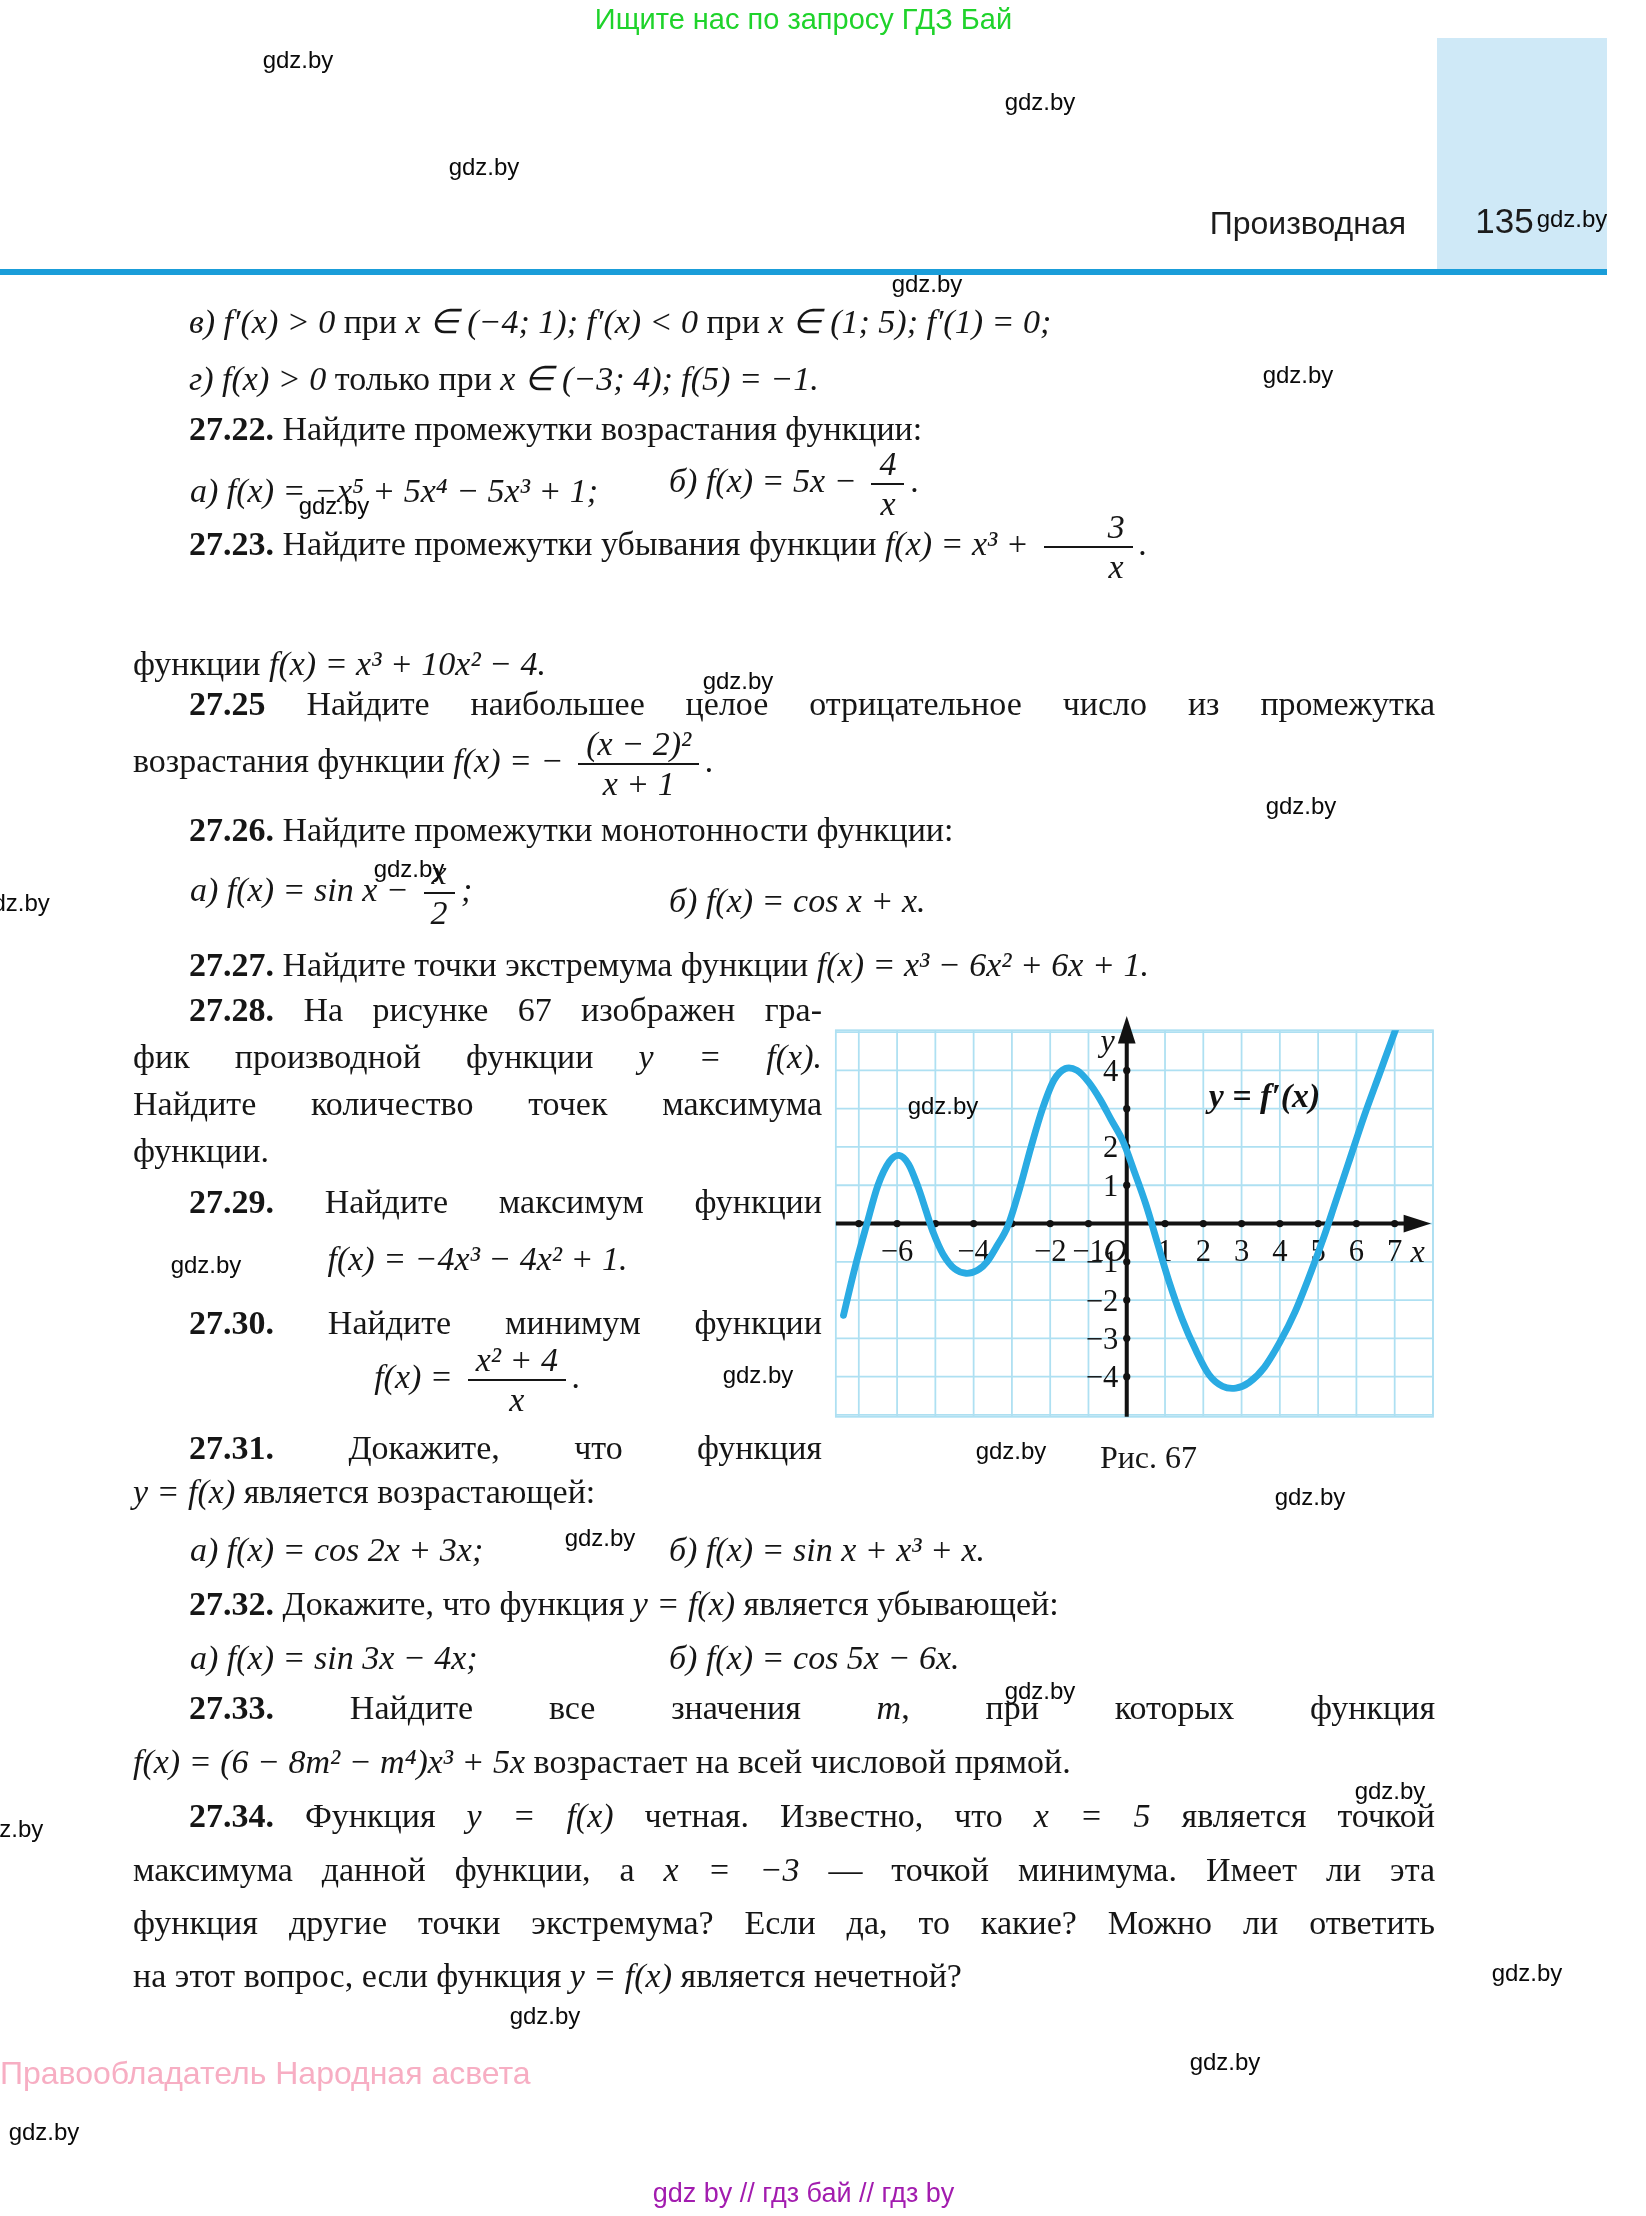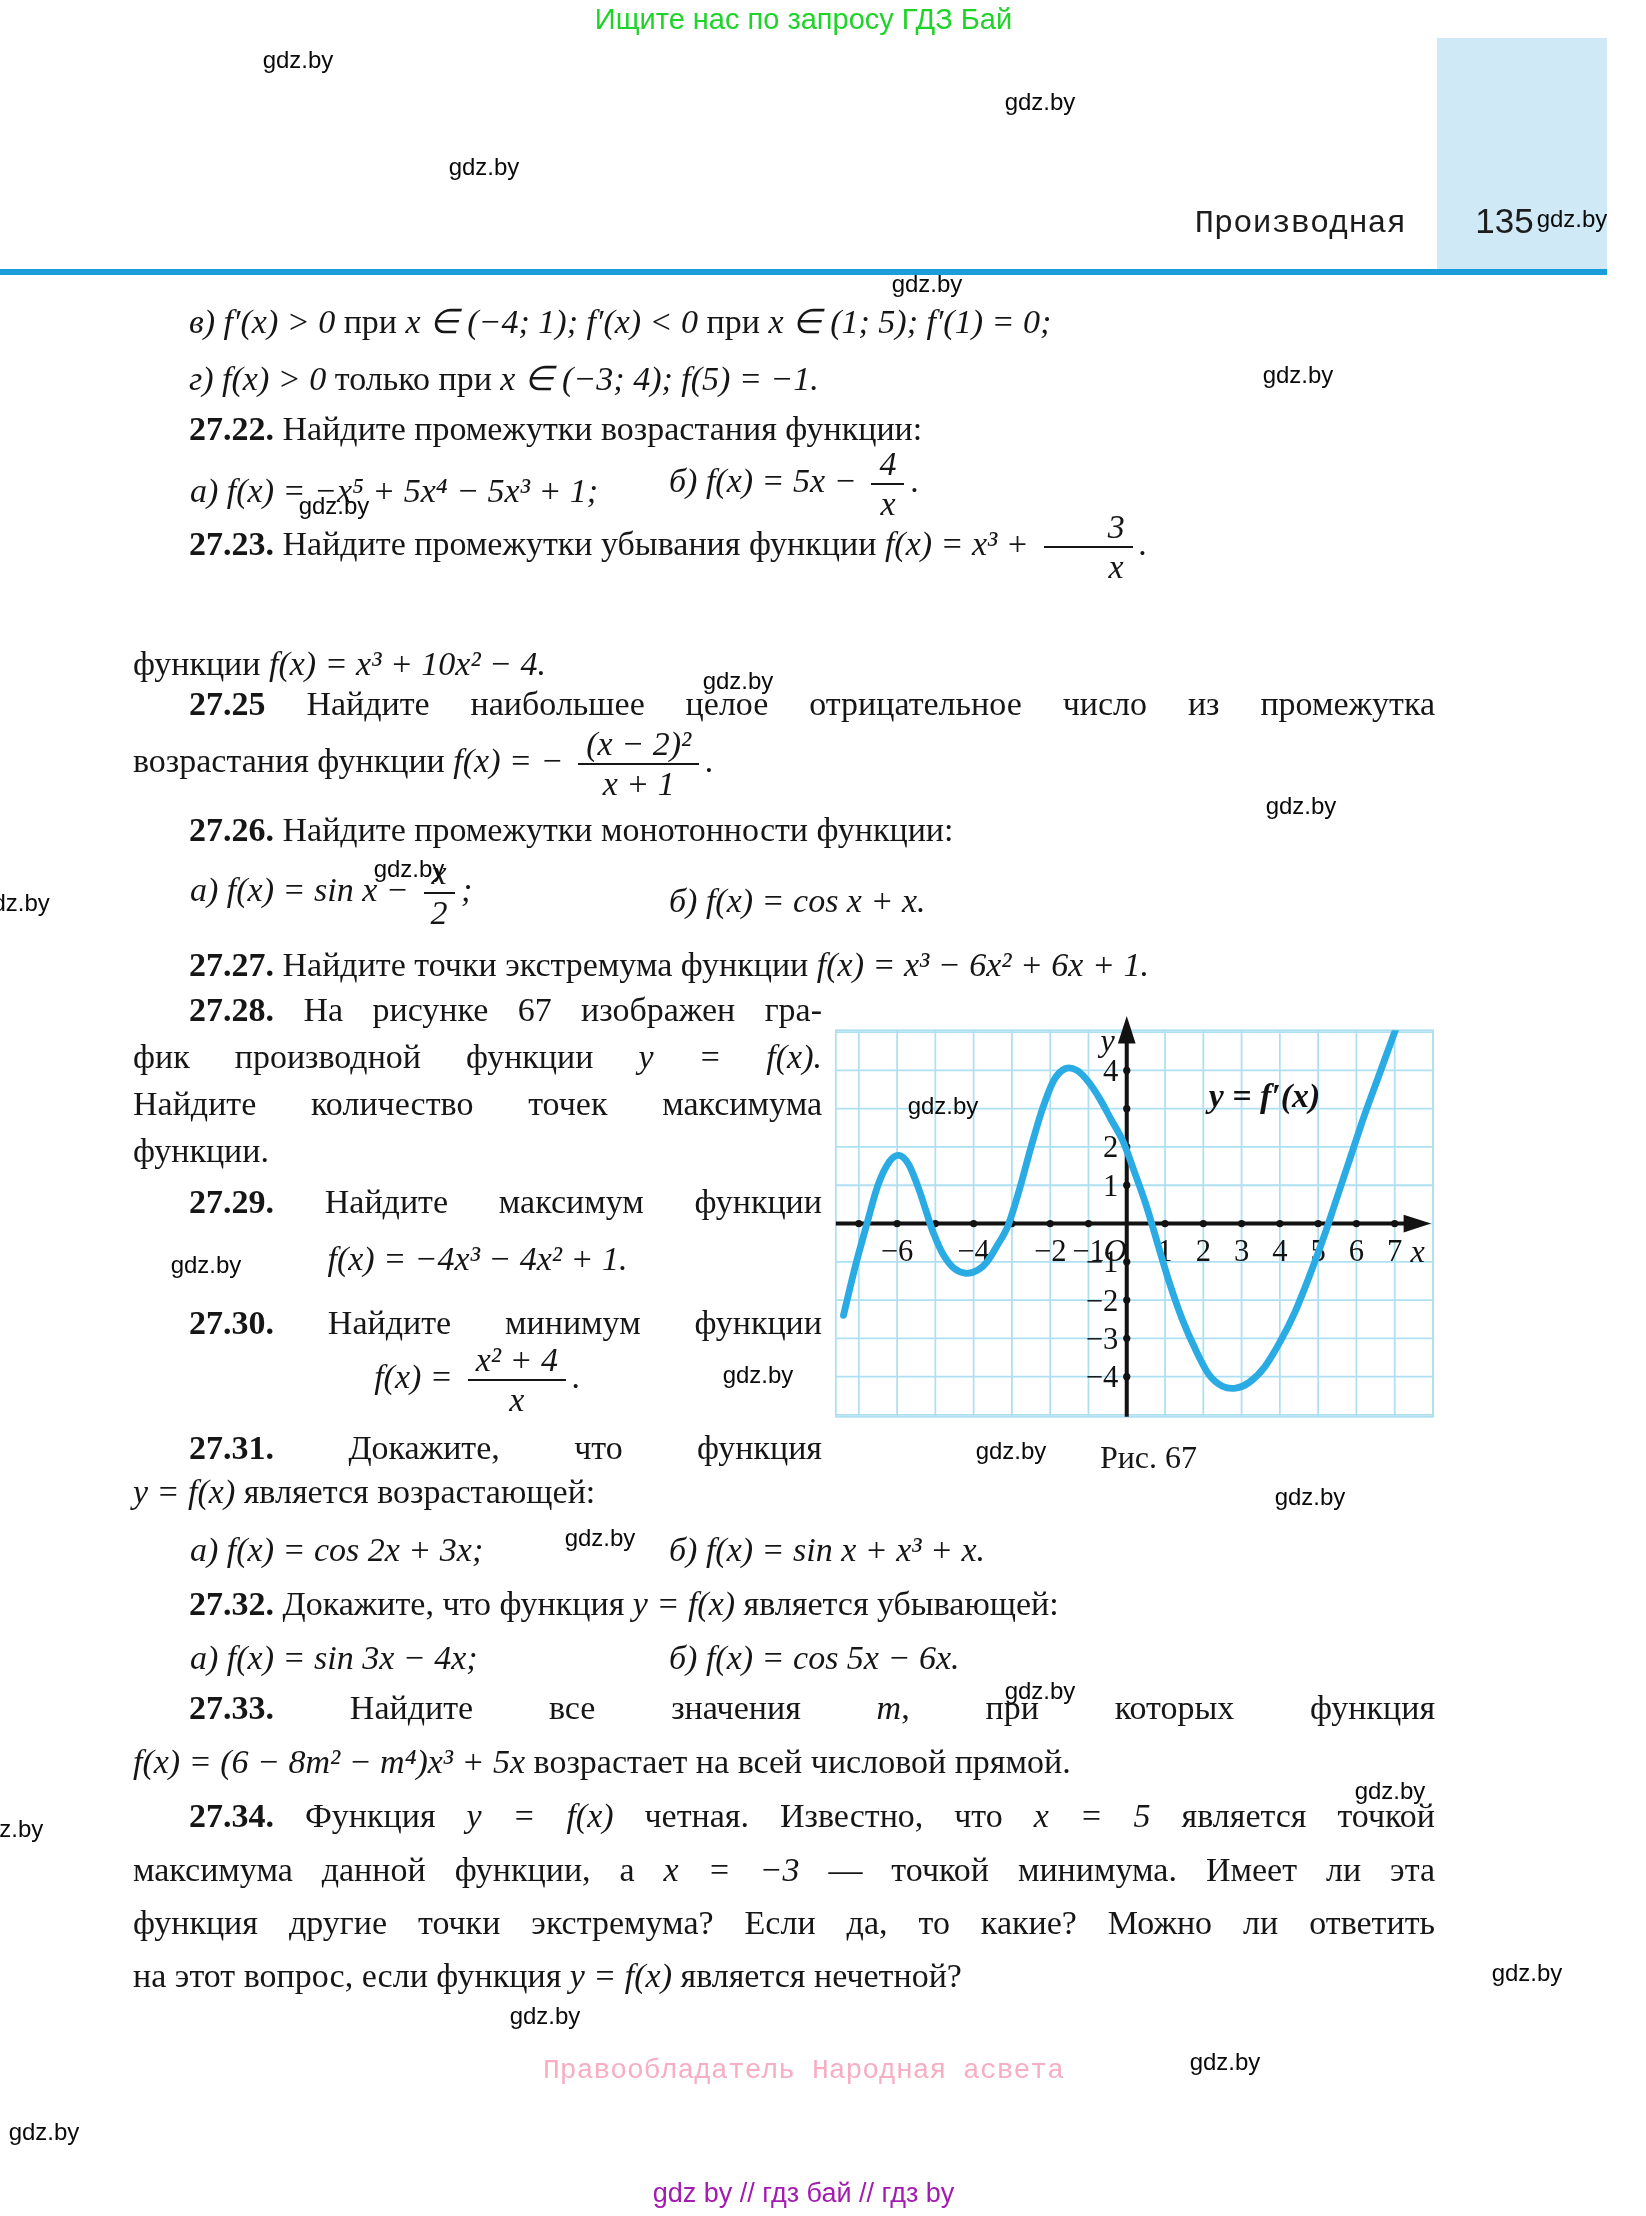"Производная" .chapter { font-family: Liberation Mono, monospace -> Liberation Sans, sans-serif }
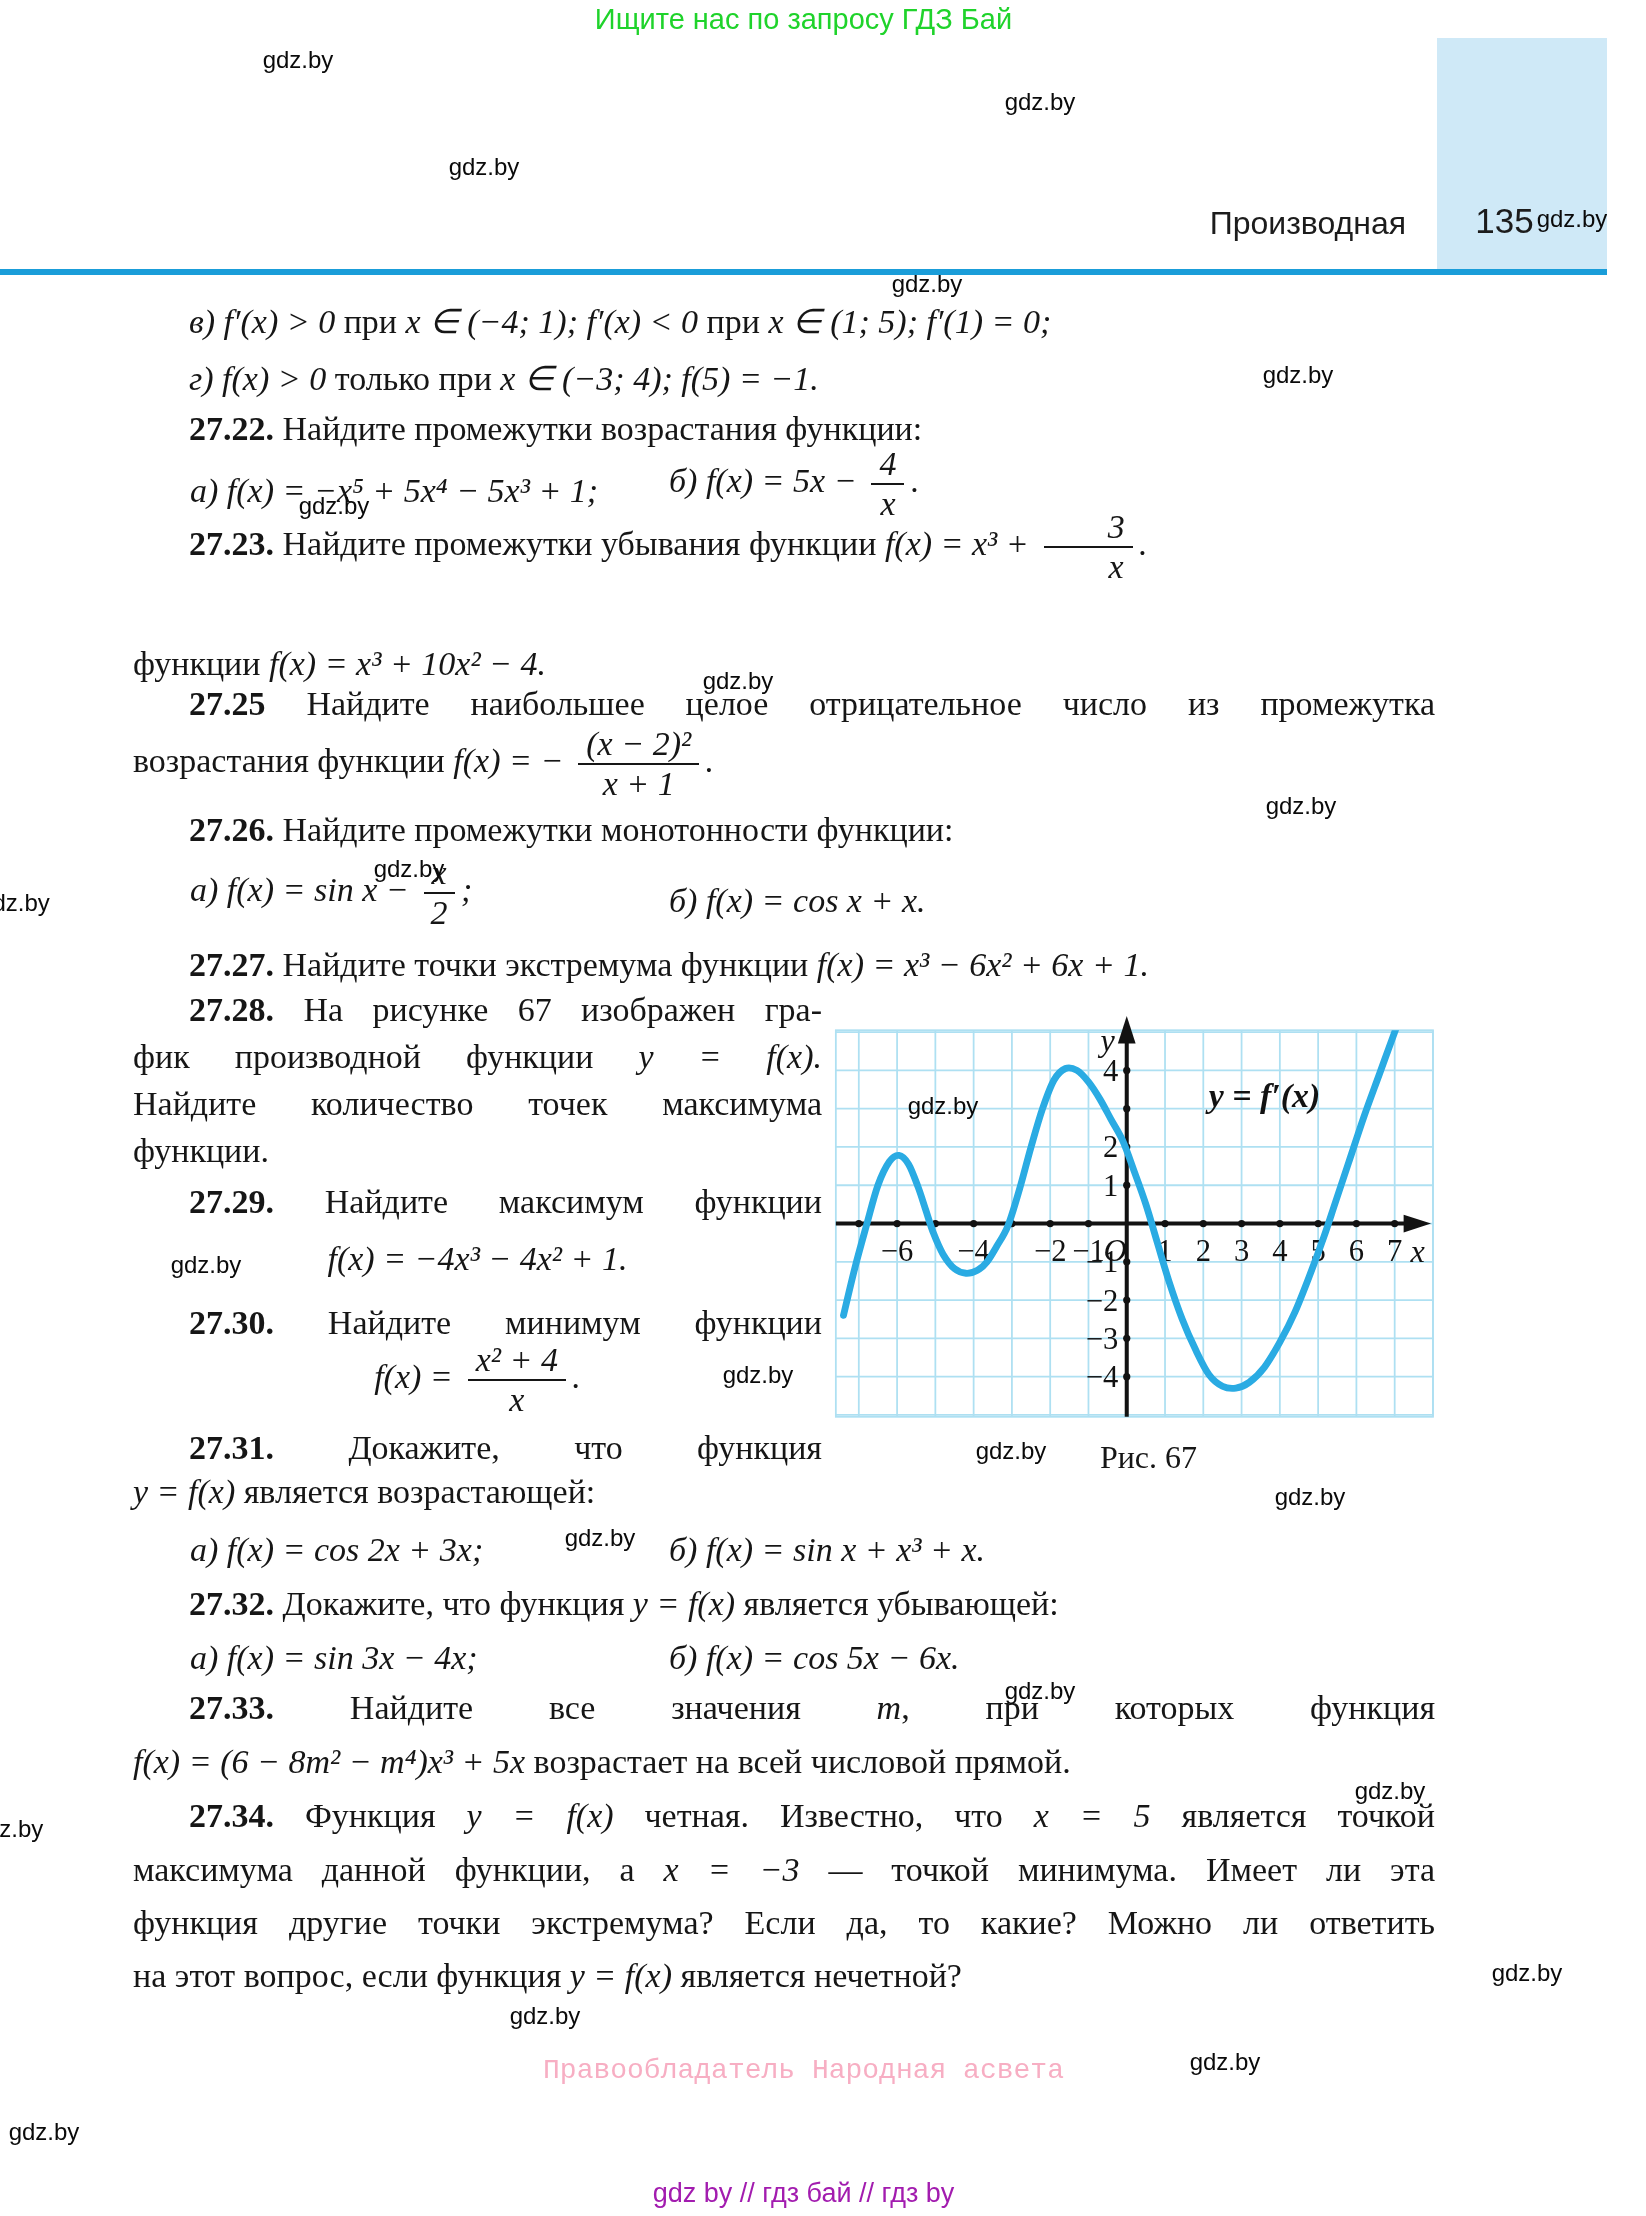"Правообладатель Народная асвета" .copyright { font-family: Liberation Mono, monospace -> Liberation Sans, sans-serif; font-size: 28px -> 32px; text-align: center -> none }
